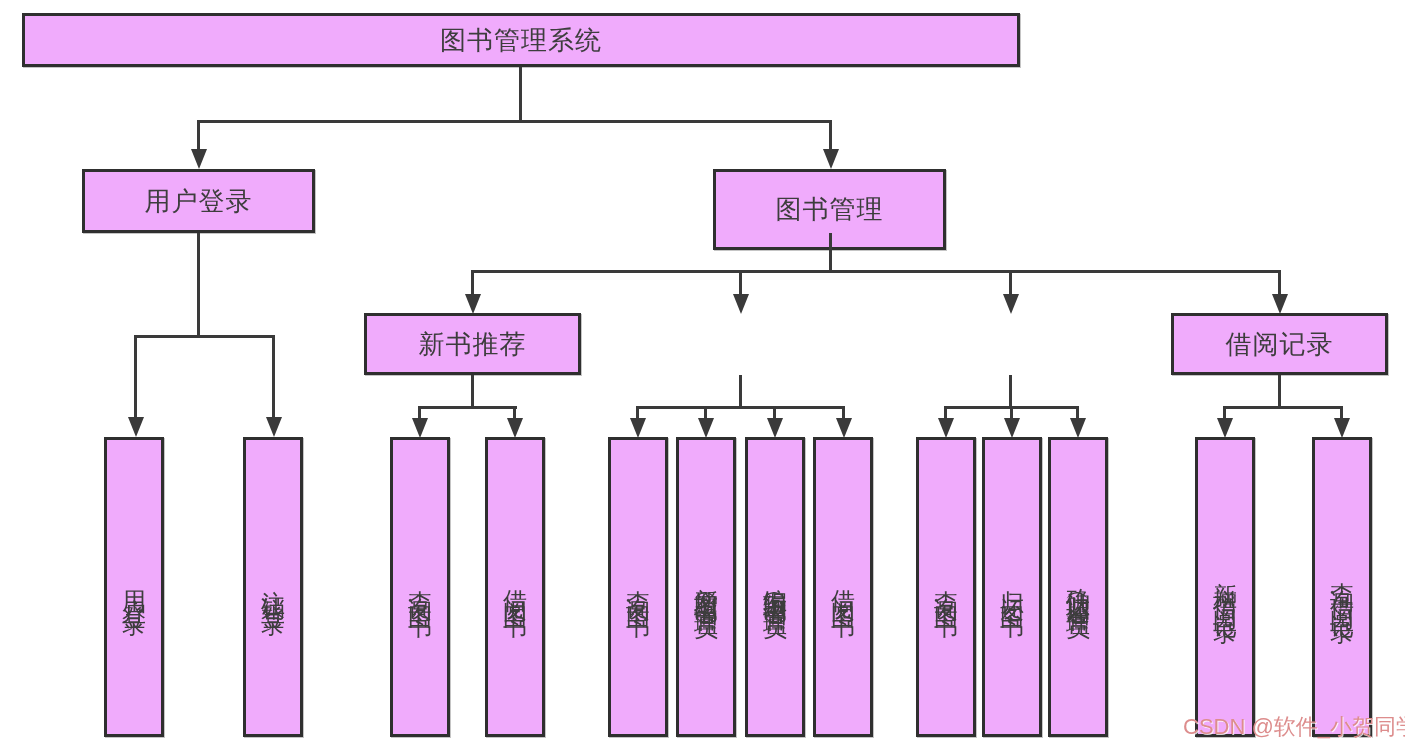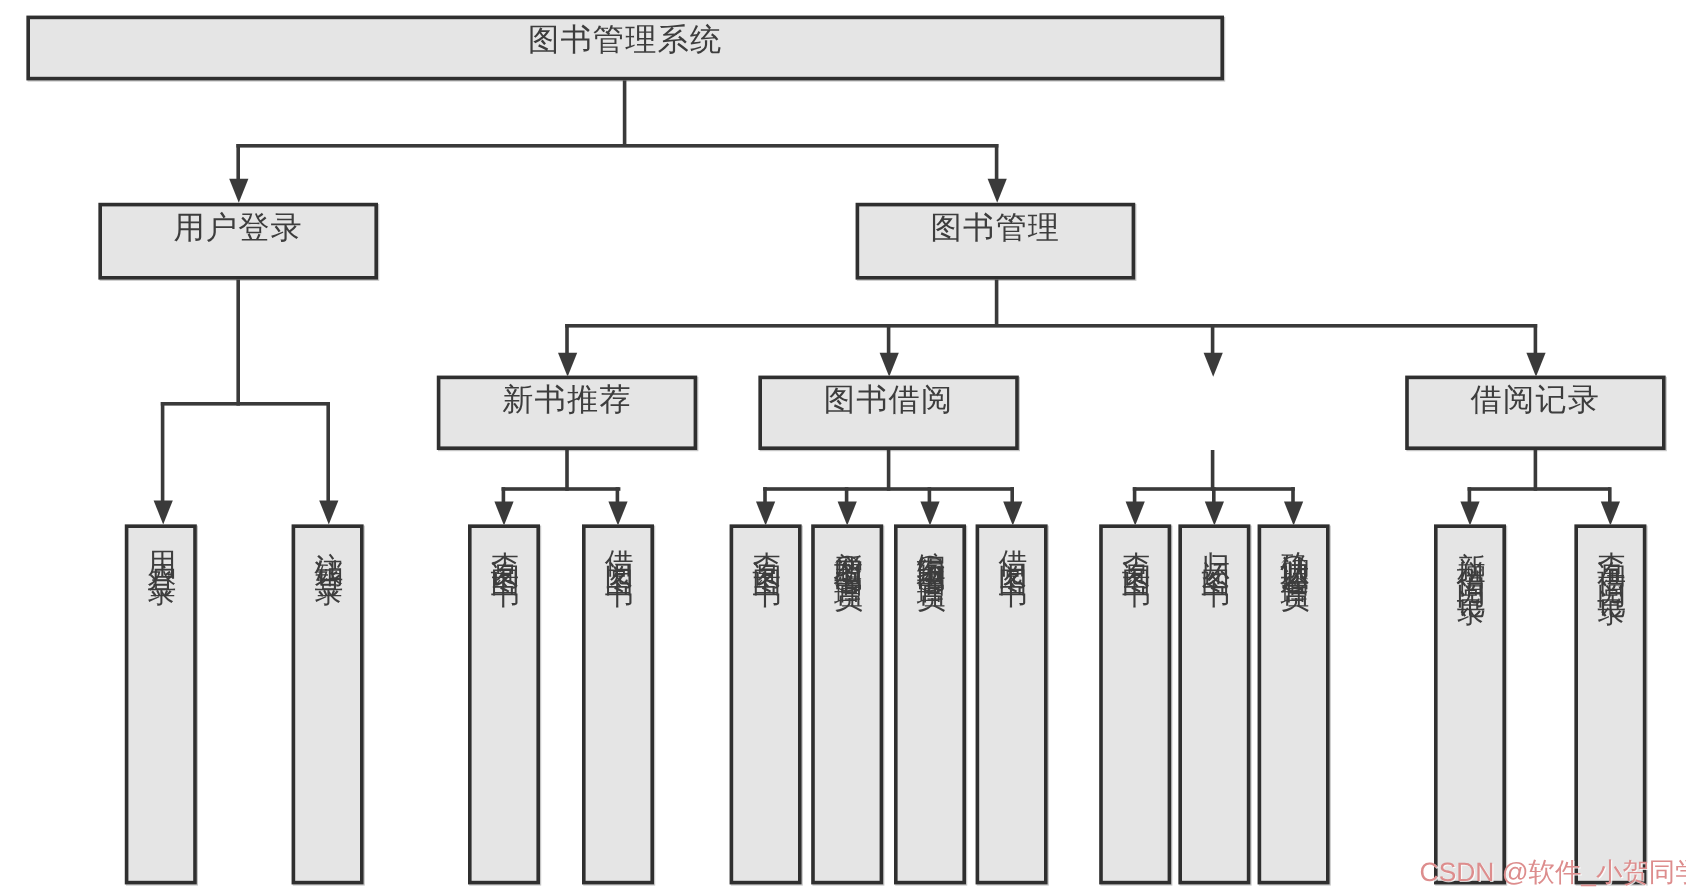"图书管理系统" .node { align-items: none -> center; background: #e5e5e5 -> #f0abfc }
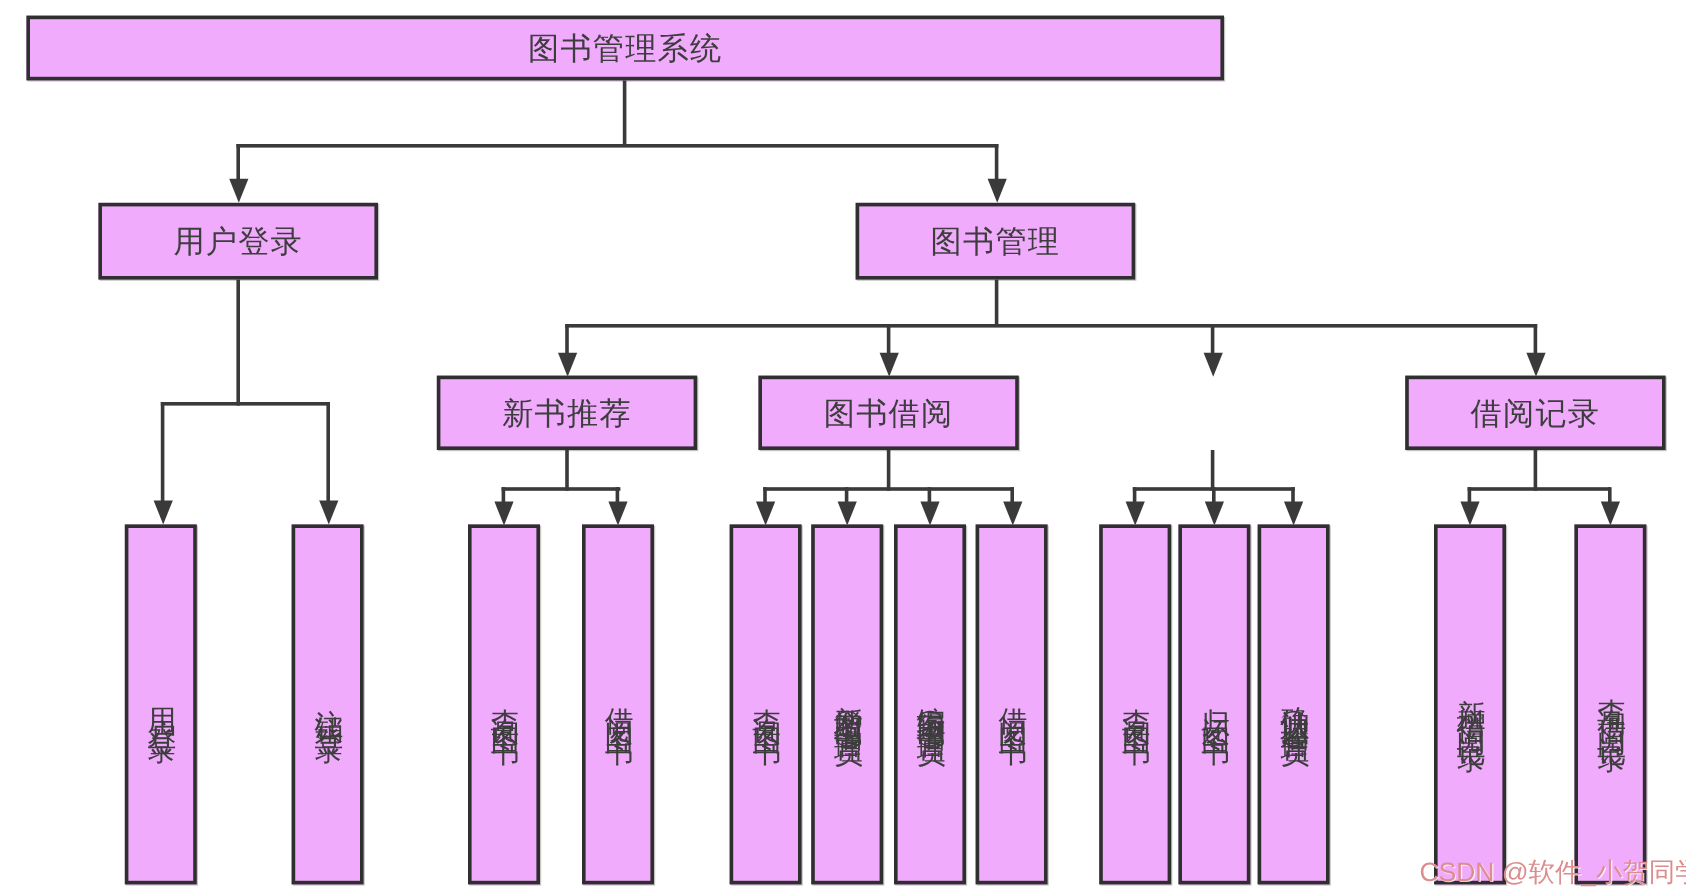"图书管理" div.node { height: 64px -> 81px }
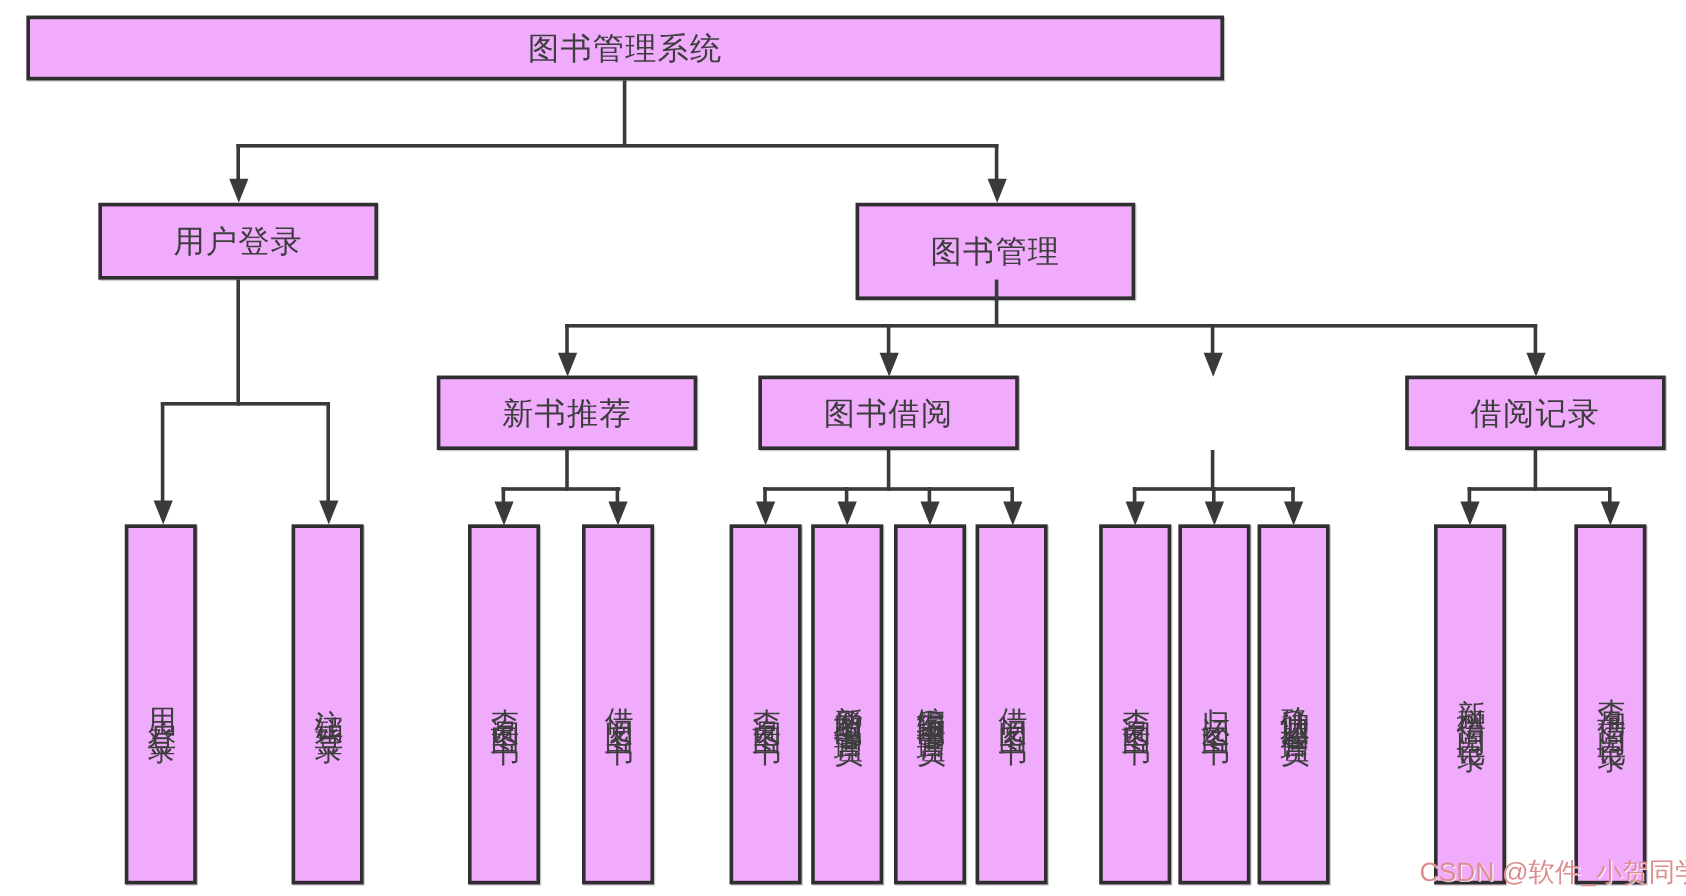"图书借阅" div.node { html: <div> <span>图书借阅</span> </div> -> none }
